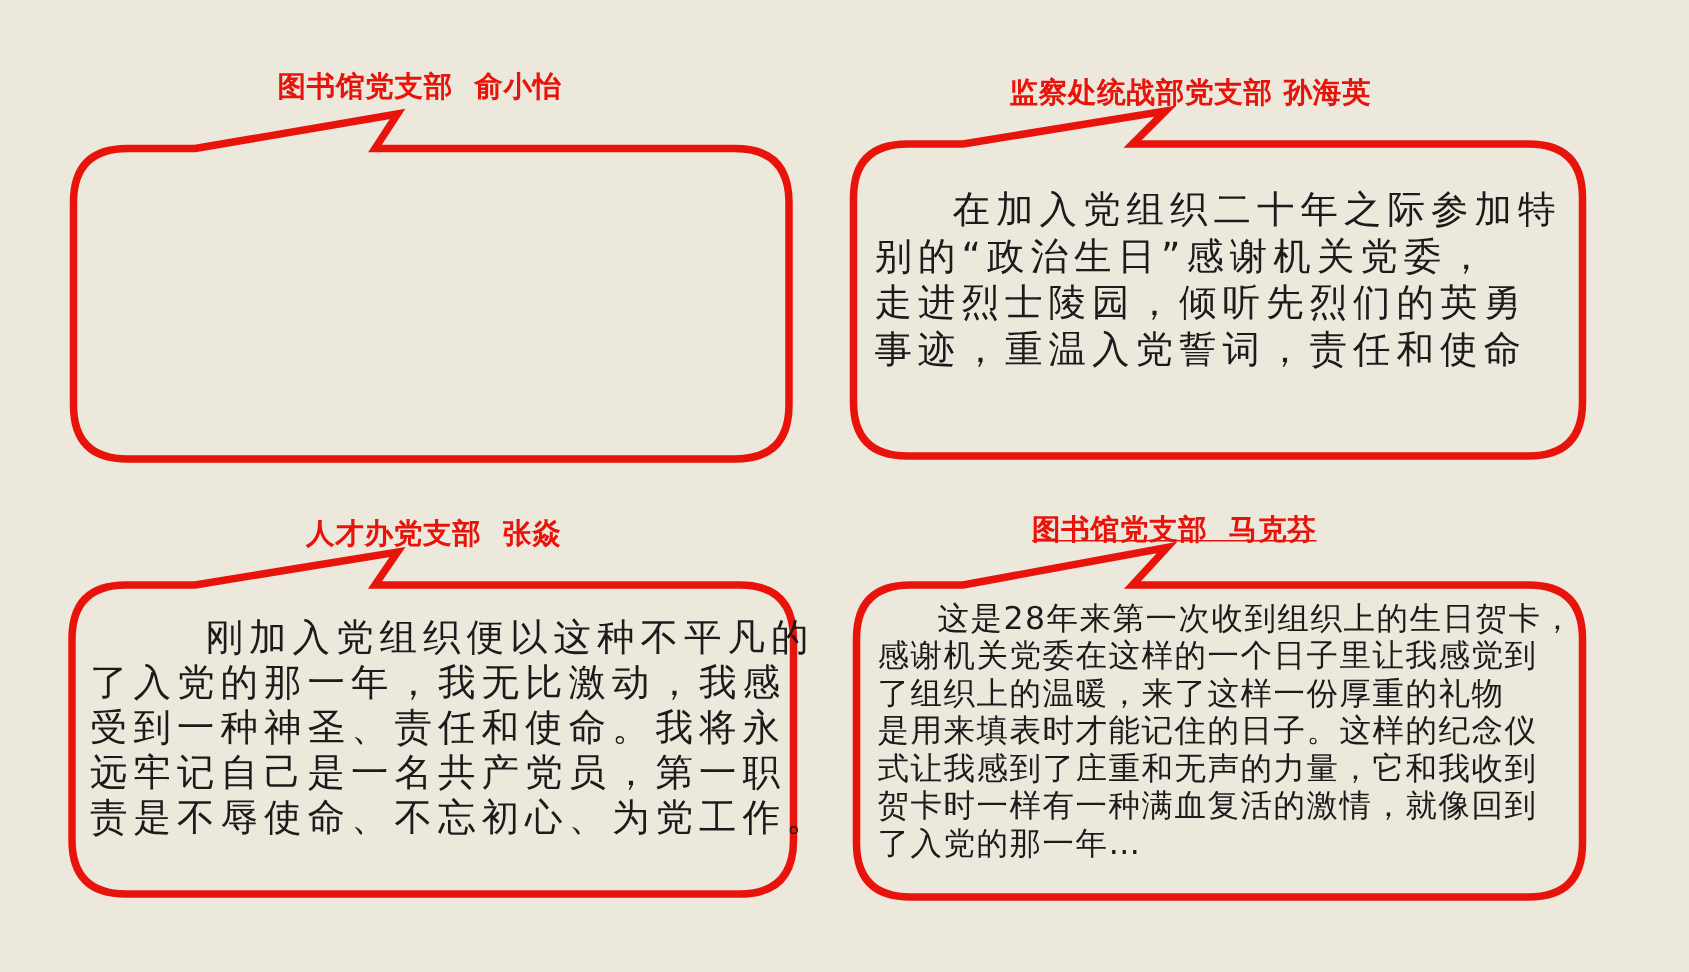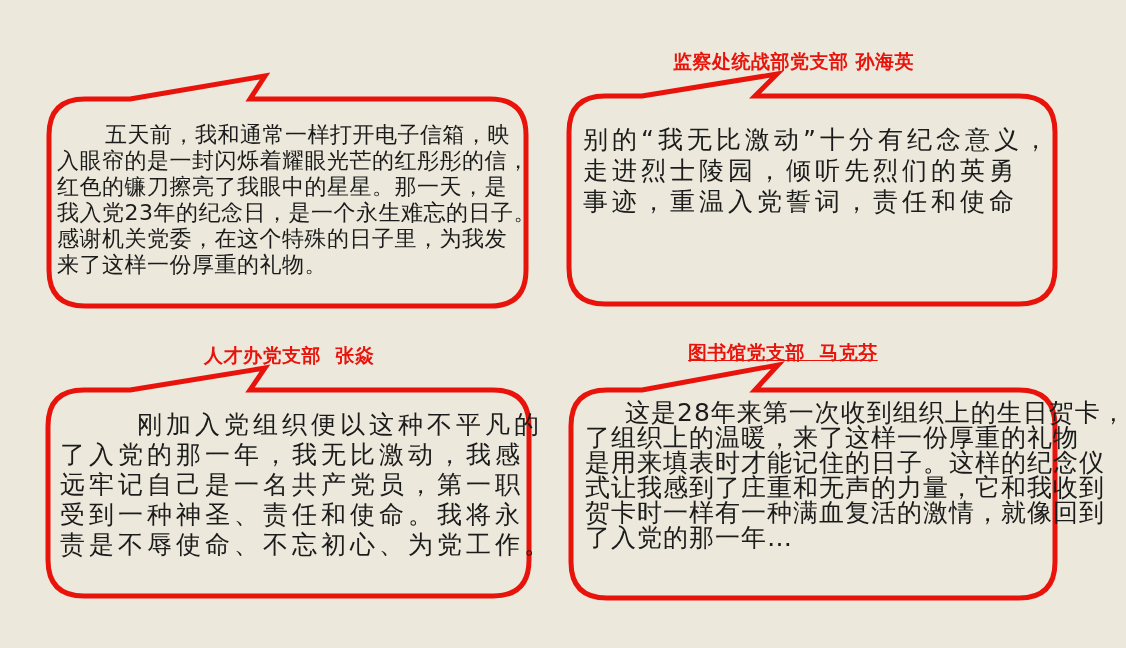"图书馆党支部 俞小怡" div.speaker-label { html: none -> <div>图书馆党支部 俞小怡</div> }
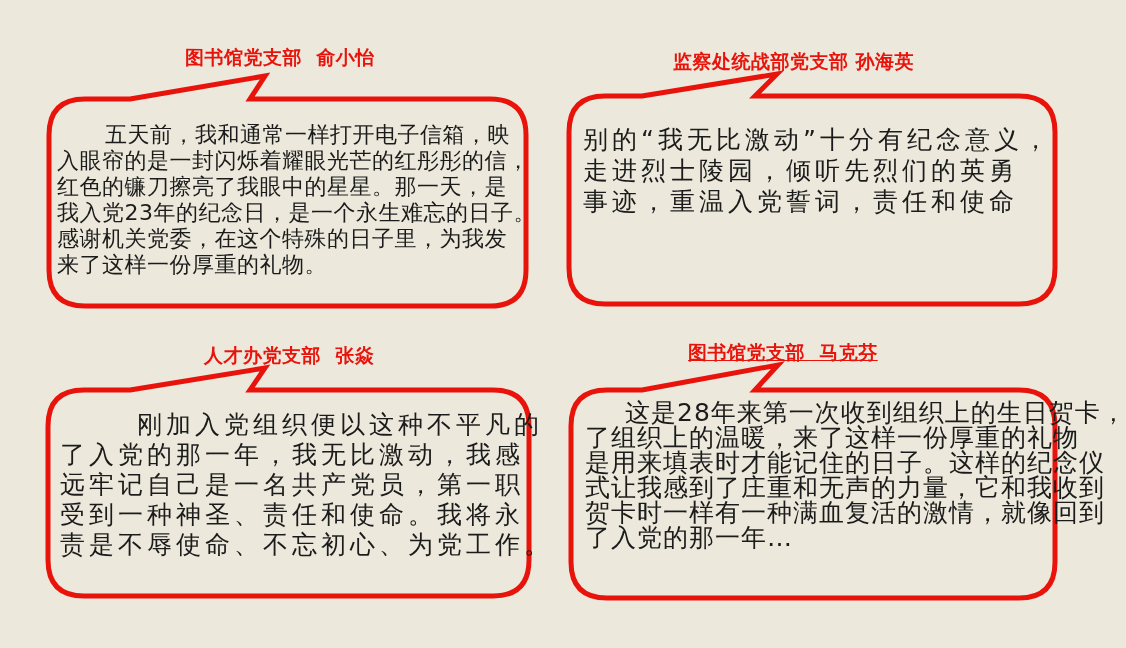"五天前，我和通常一样打开电子信箱，映" div.quote { html: <div> <div>五天前，我和通常一样打开电子信箱，映</div> <div>入眼帘的是一封闪烁着耀眼光芒的红彤彤的信，</div> <div>红色的镰刀擦亮了我眼中的星星。那一天，是</div> <div>我入党23年的纪念日，是一个永生难忘的日子。</div> <div>感谢机关党委，在这个特殊的日子里，为我发</div> <div>来了这样一份厚重的礼物。</div> </div> -> none }
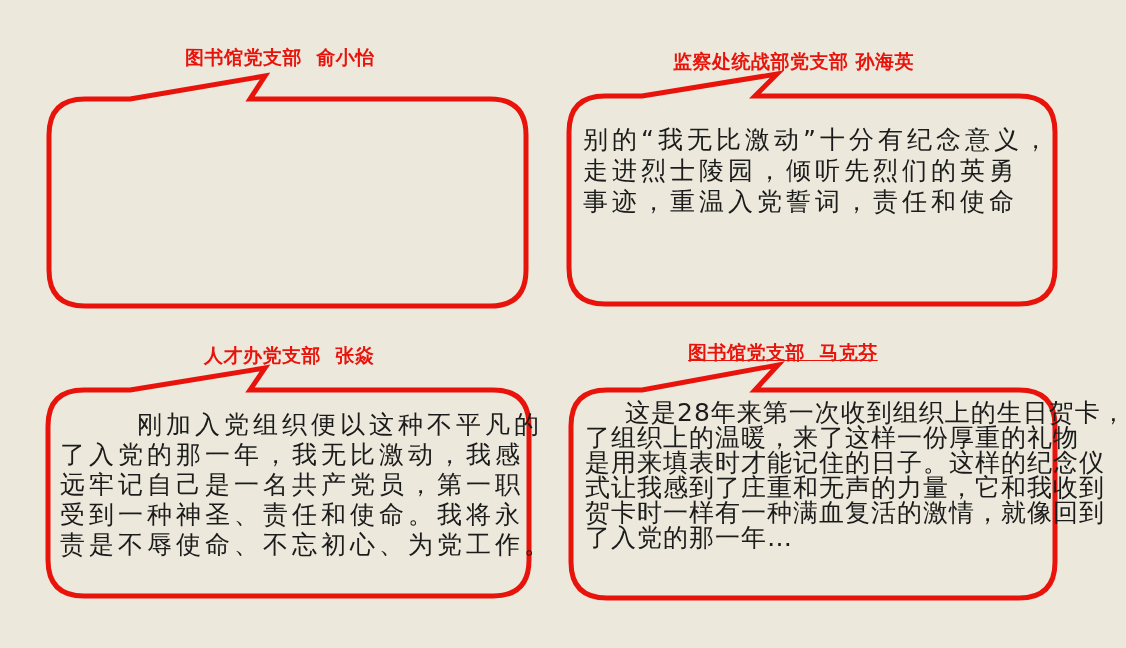"在加入党组织二十年之际参加特" div.line { html: none -> <div>在加入党组织二十年之际参加特</div> }
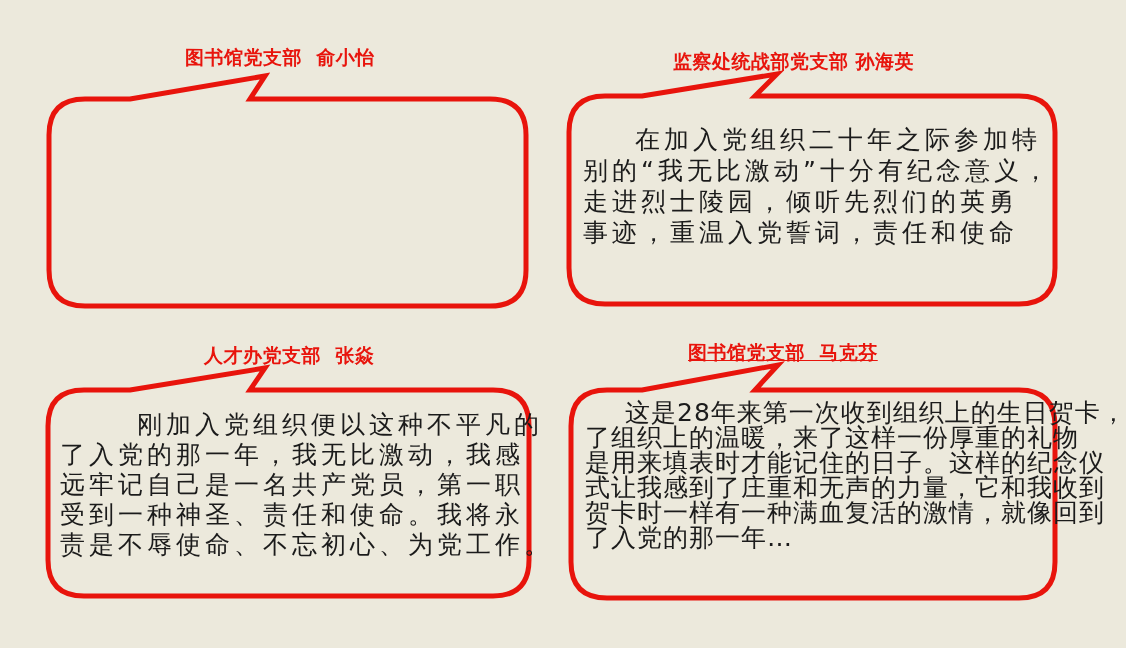"别的“我无比激动”十分有纪念意义，" div.line { text: 我无比激动”十分有纪念意义 -> 政治生日”感谢机关党委 }
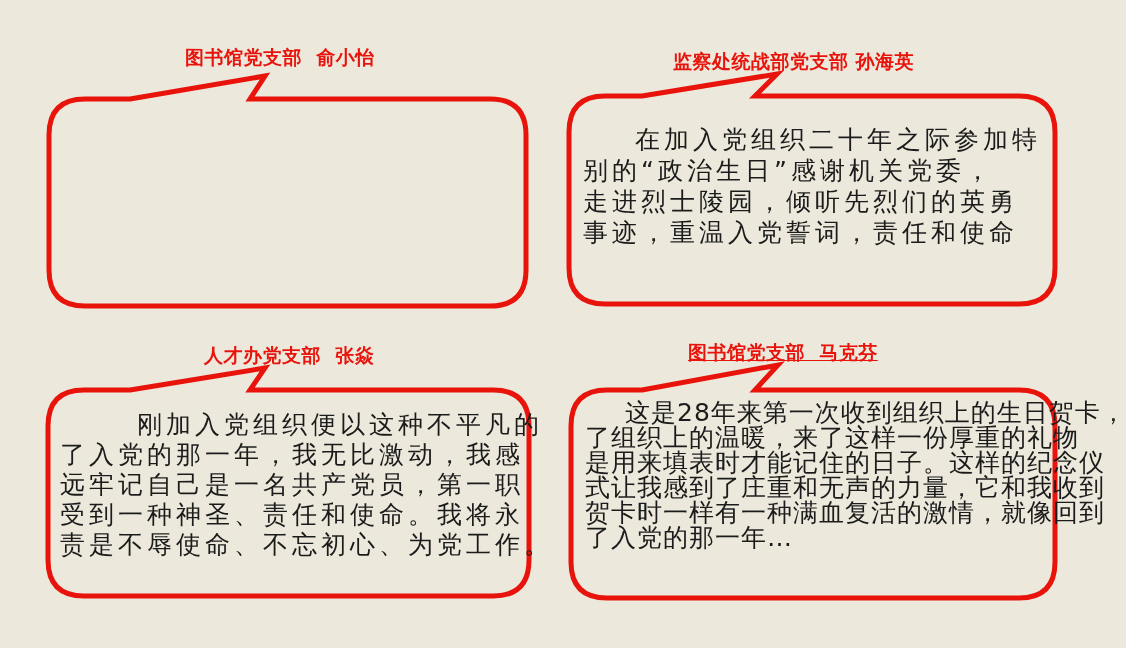"这是28年来第一次收到组织上的生日贺卡，" .quote-br { font-size: 25px -> 21px }
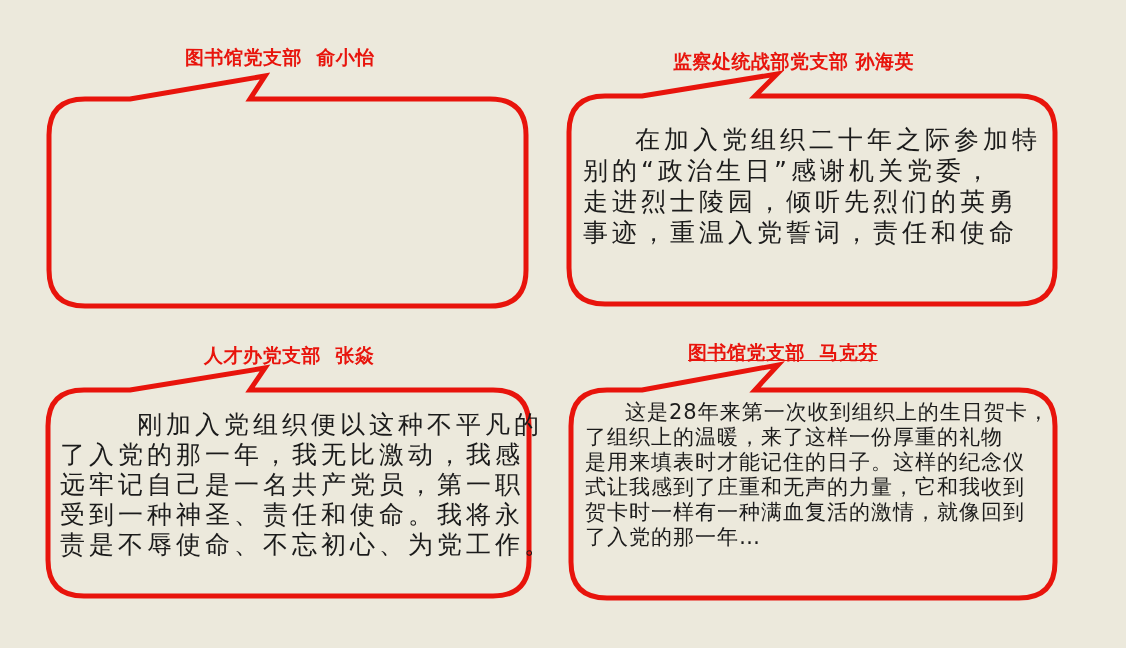"感谢机关党委在这样的一个日子里让我感觉到" div.line { html: none -> <div>感谢机关党委在这样的一个日子里让我感觉到</div> }
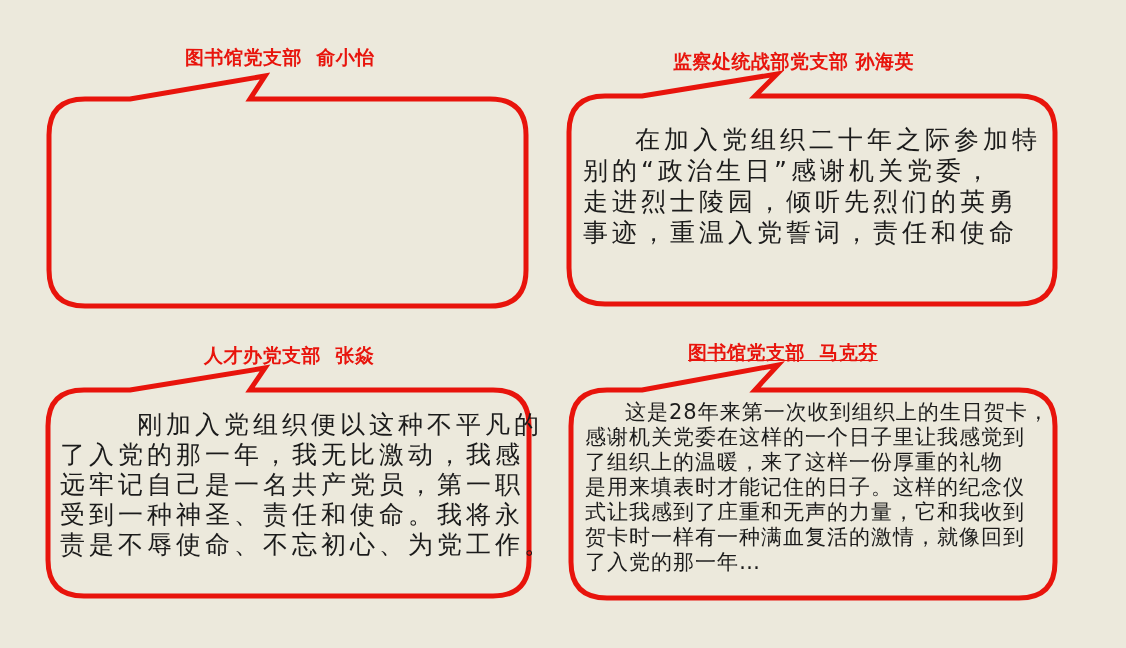"远牢记自己是一名共产党员，第一职" div.line { order: before "受到一种神圣、责任和使命。我将永" -> after "受到一种神圣、责任和使命。我将永" }
